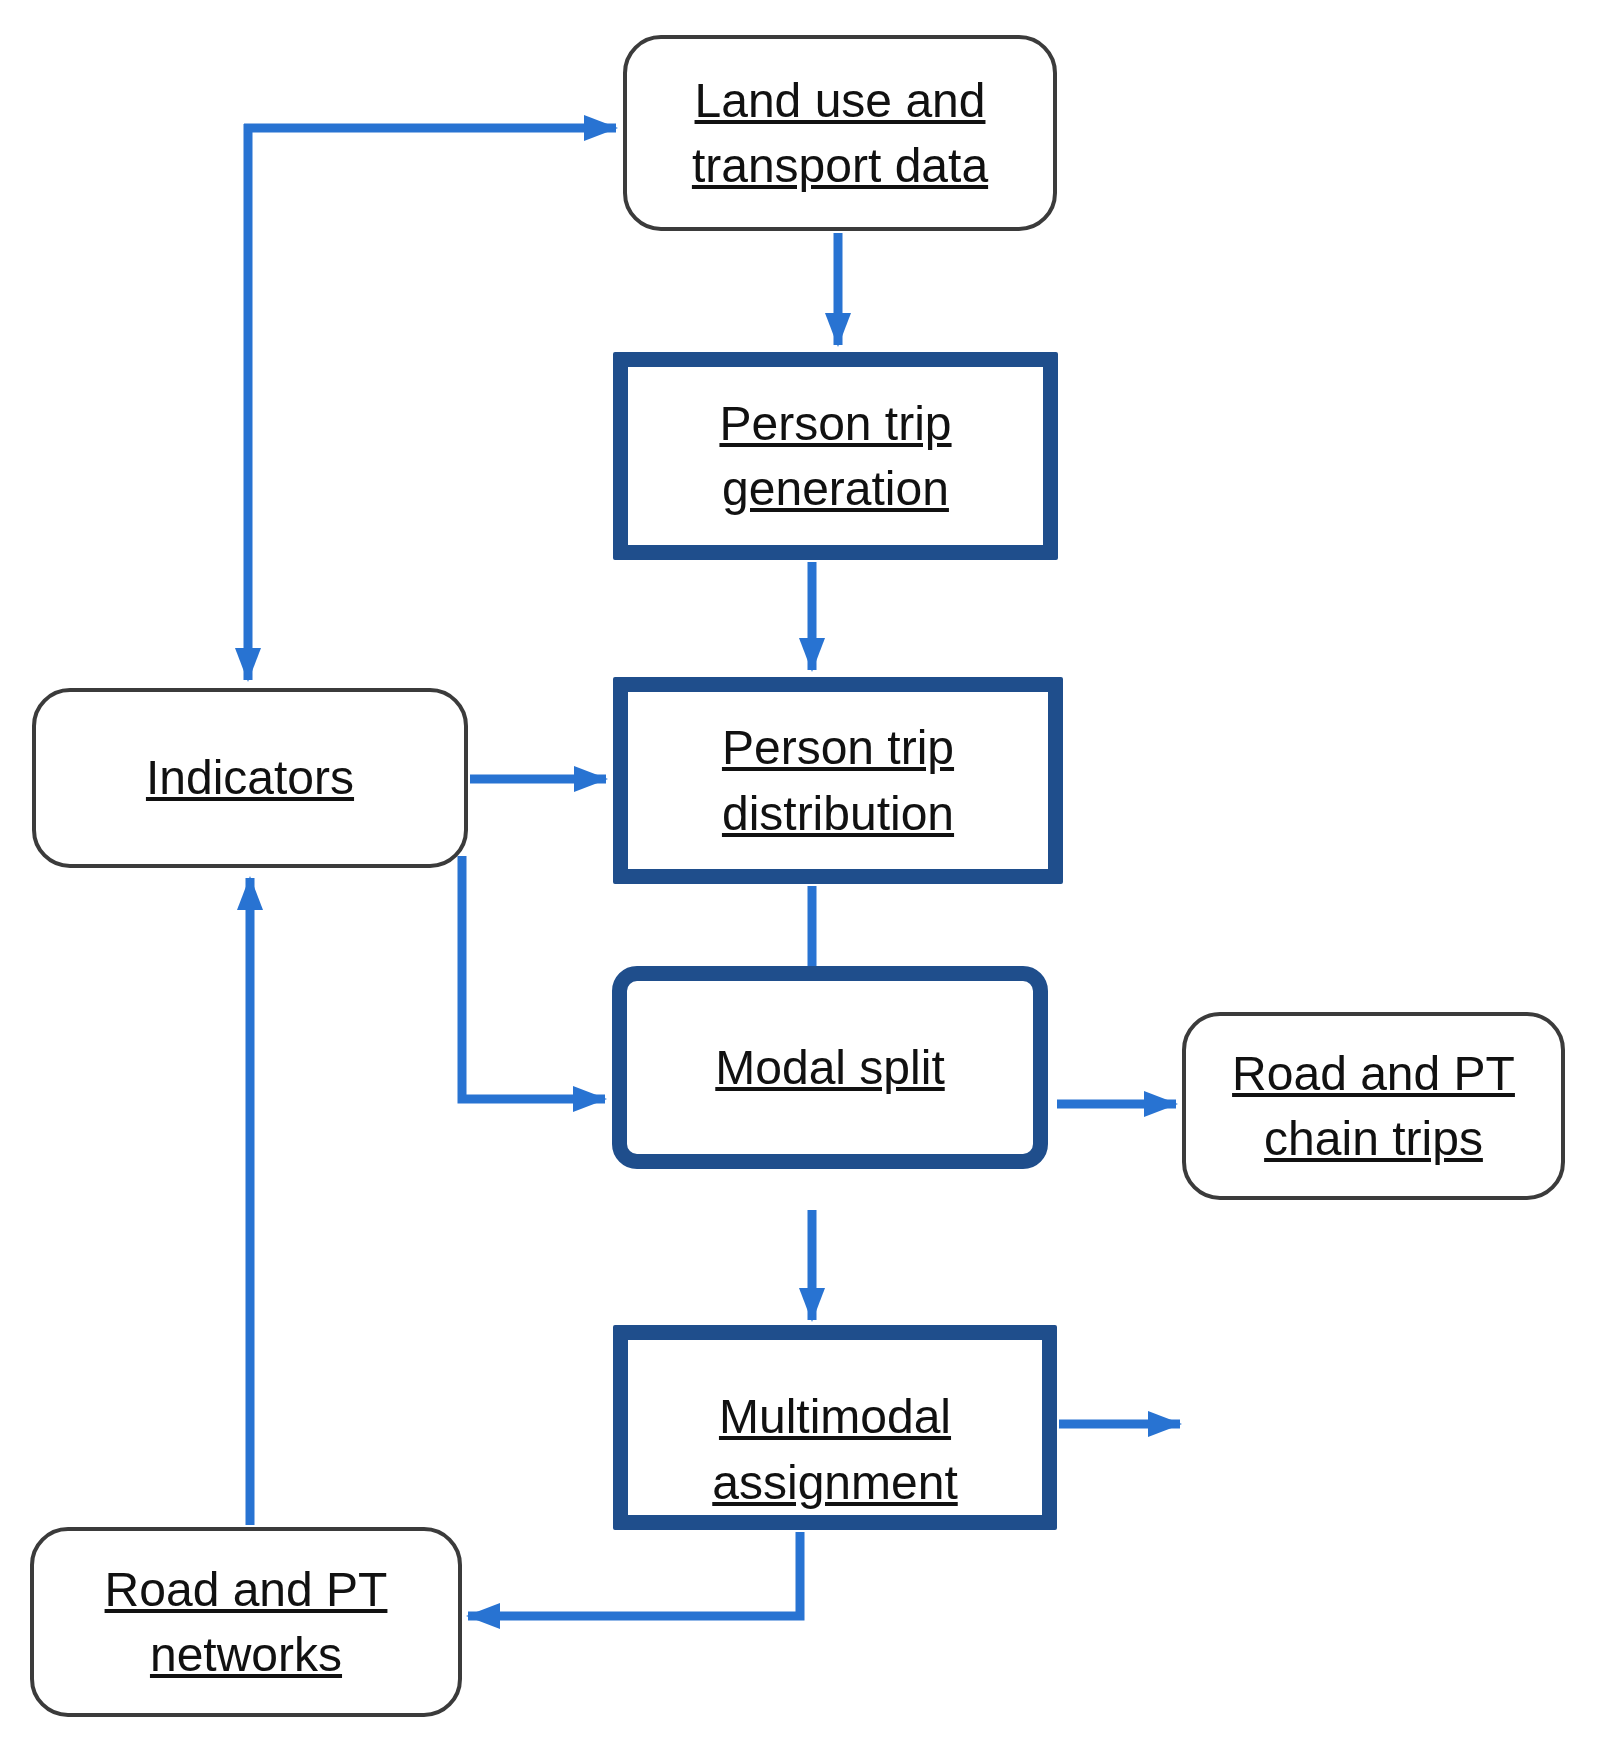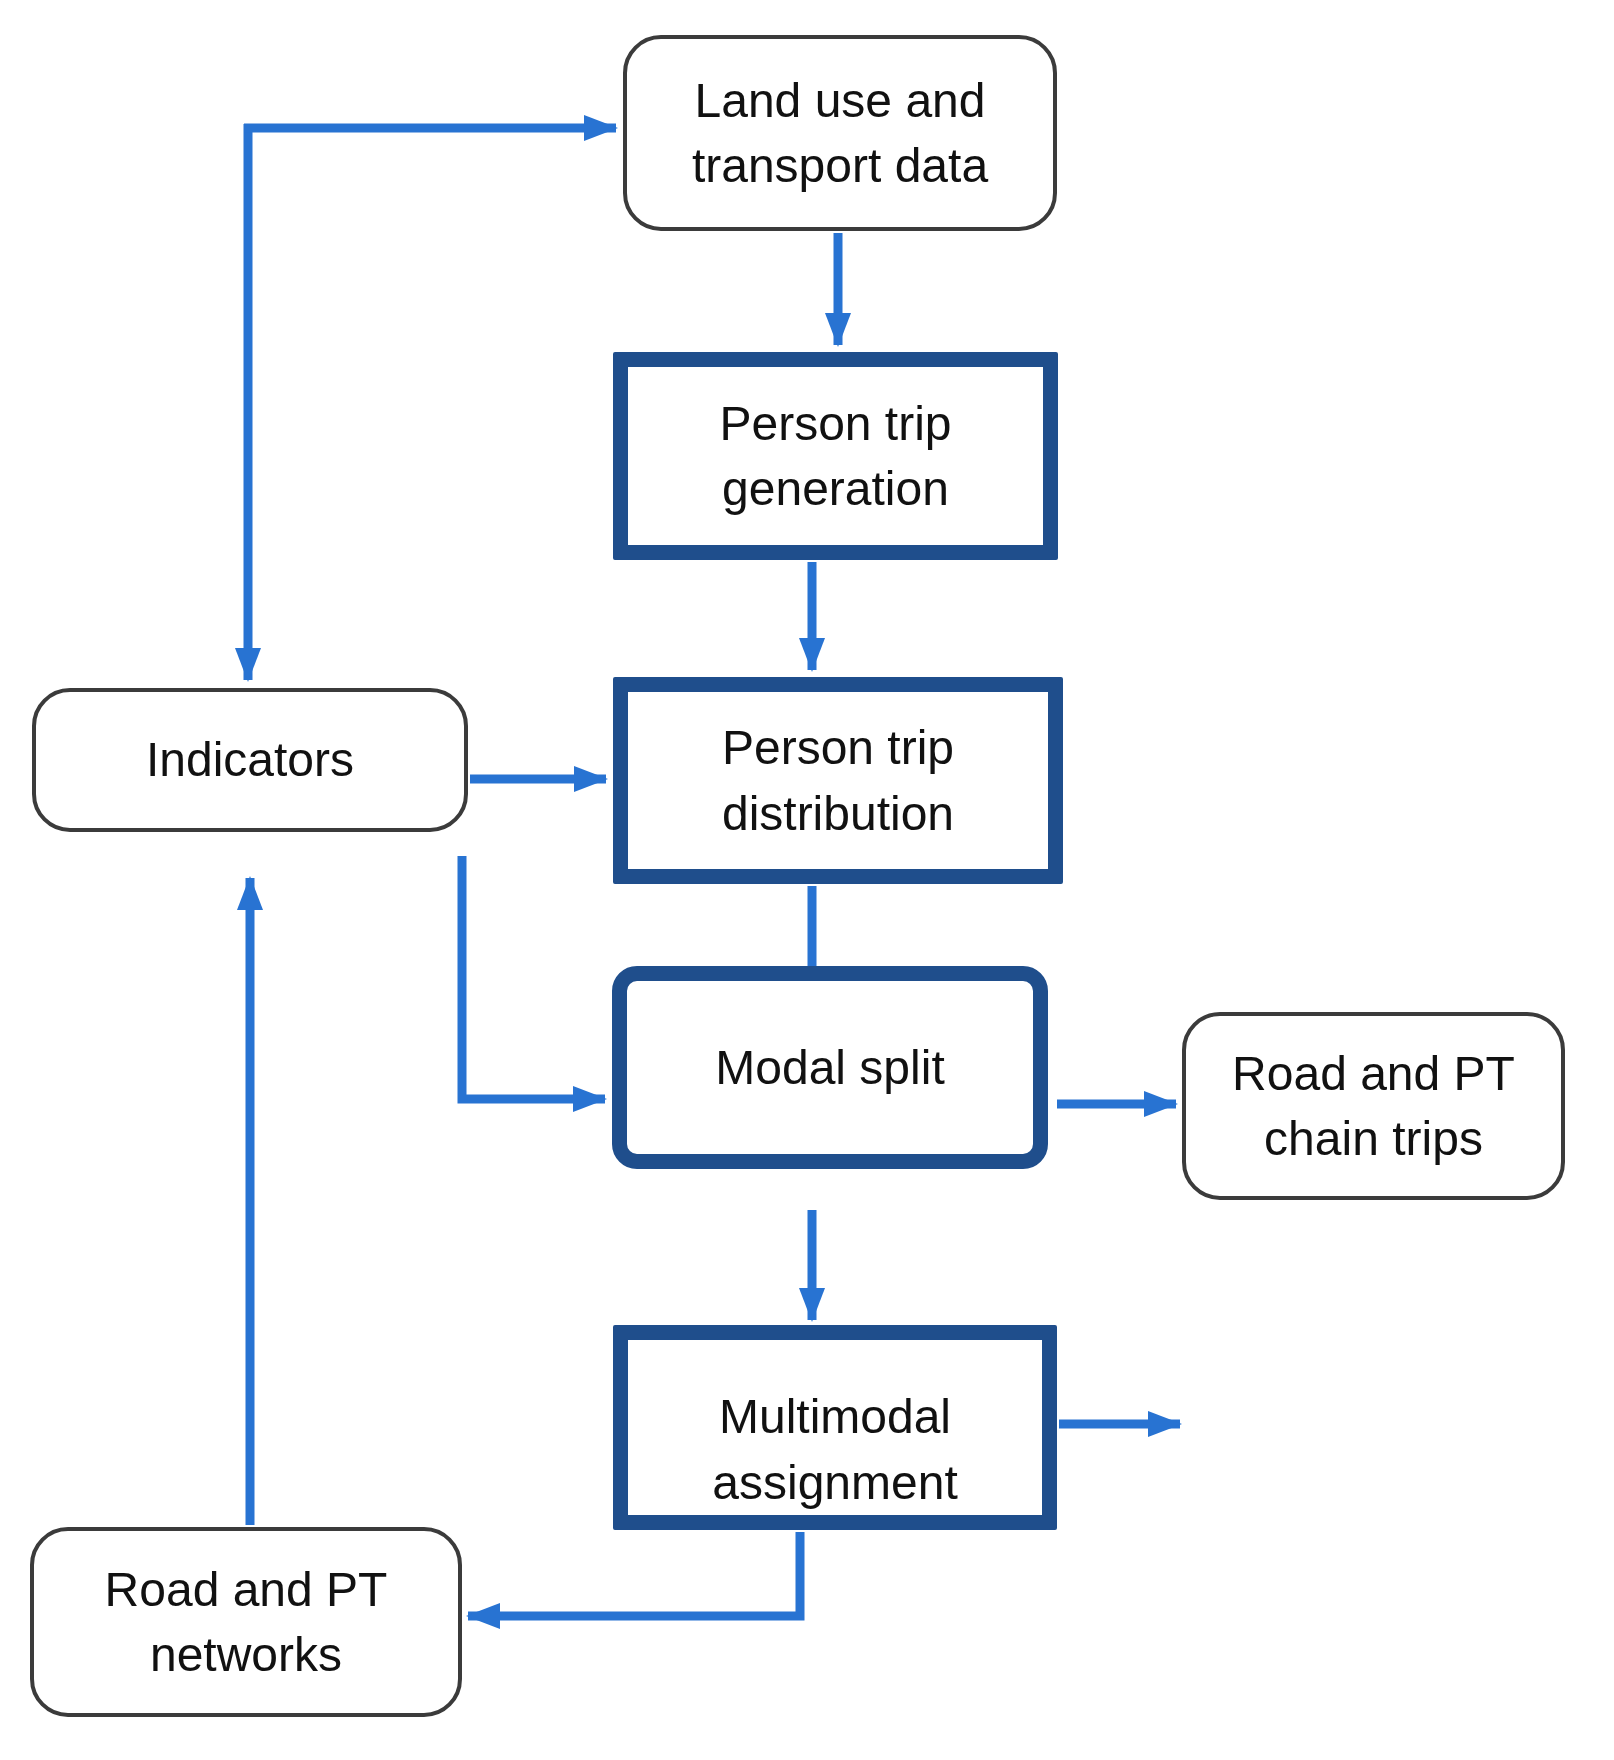"Land use and" .node { text-decoration: none -> underline }
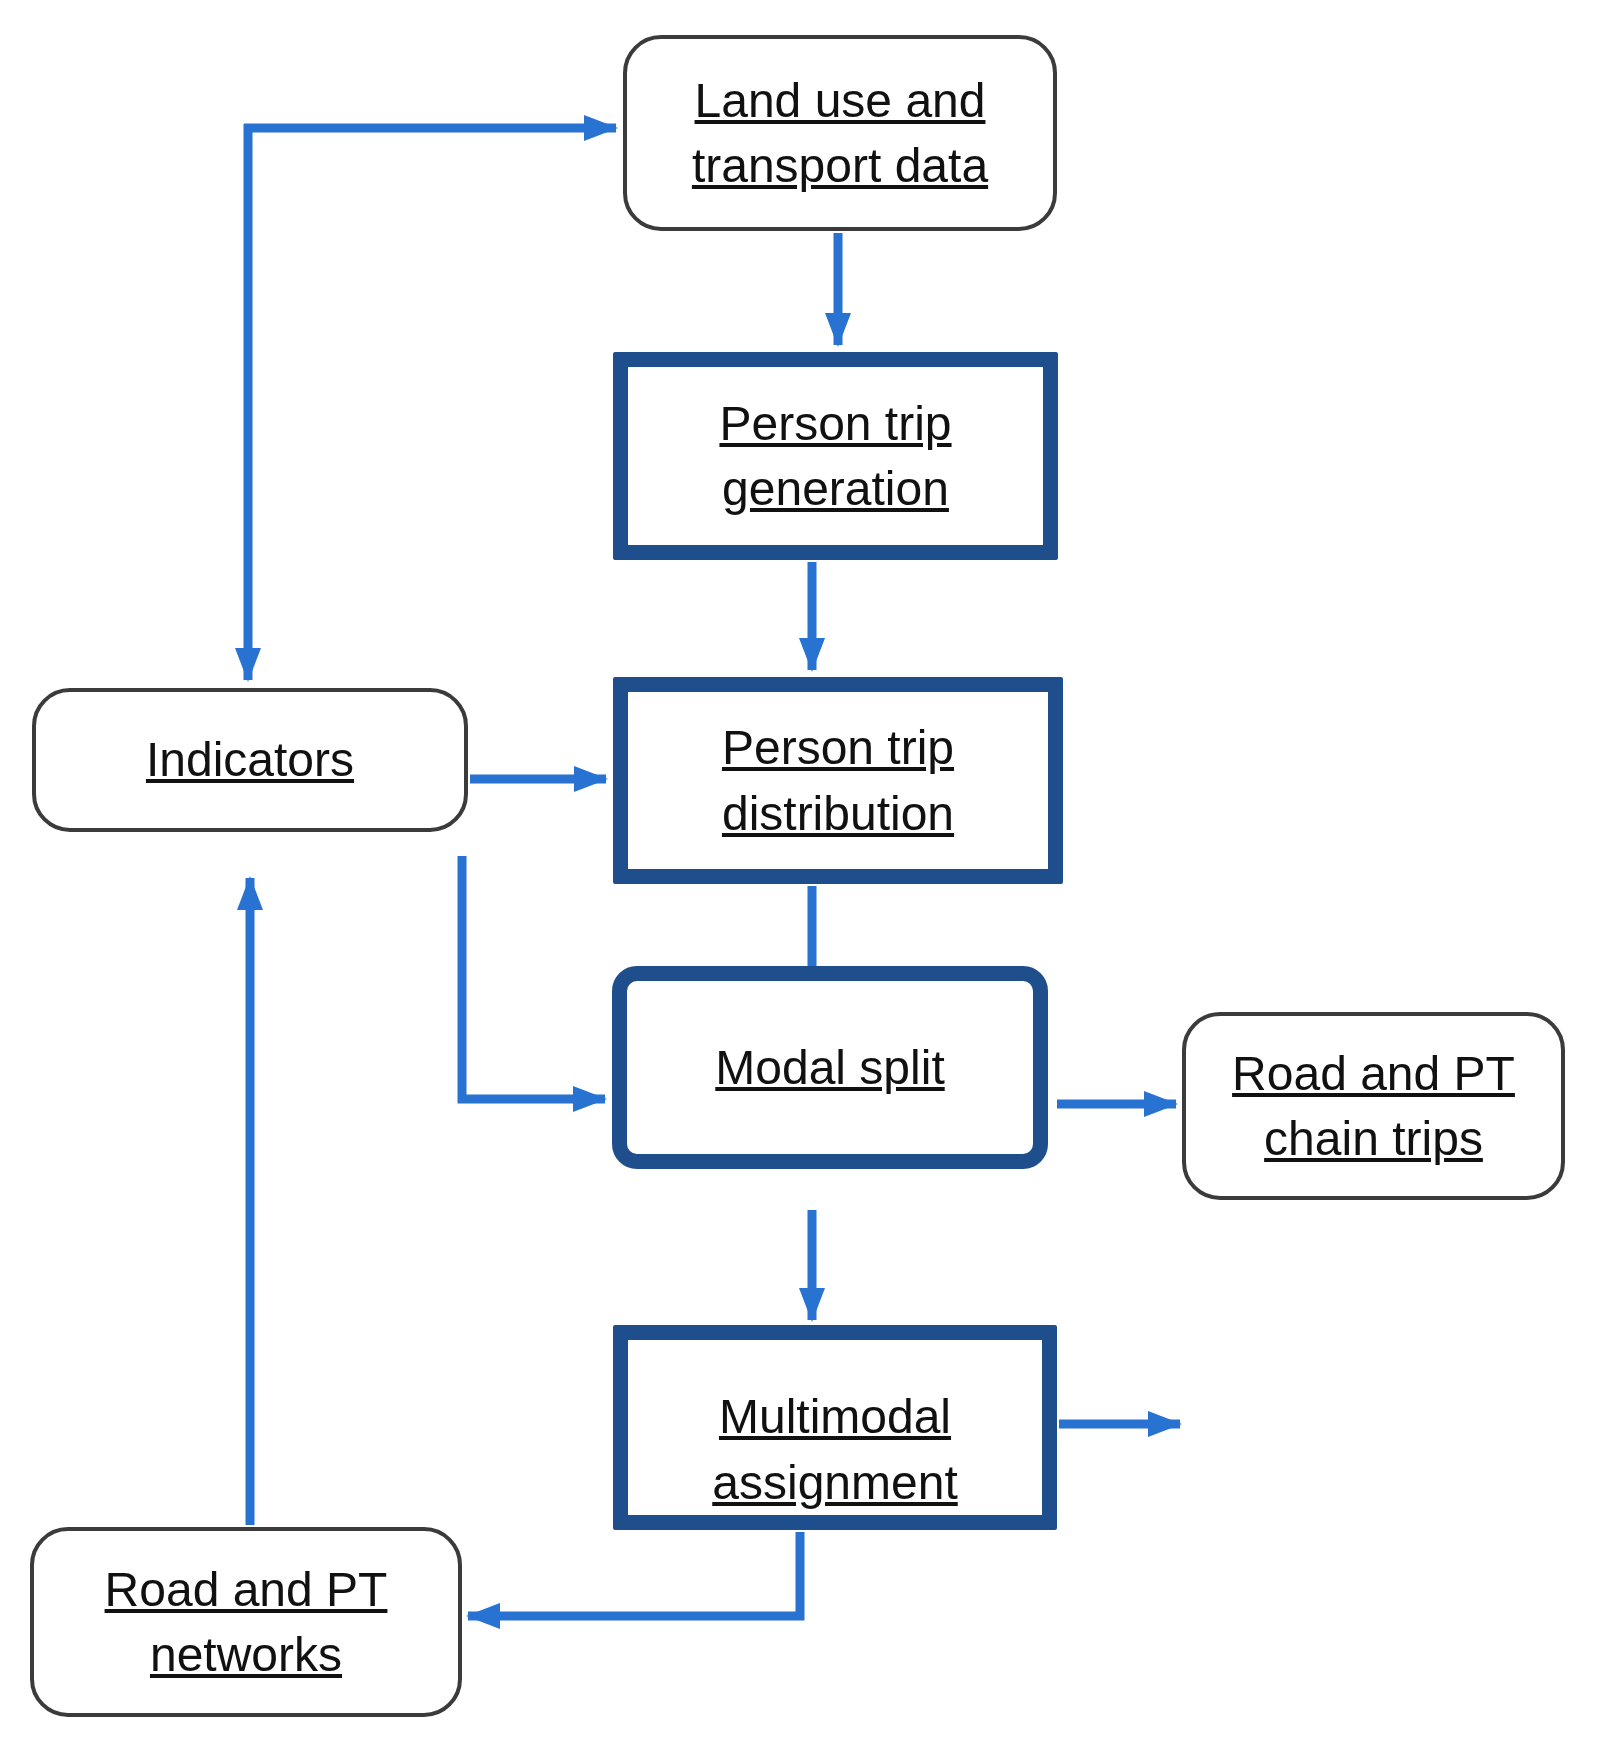"Indicators" #node-indicators { height: 144px -> 180px }
